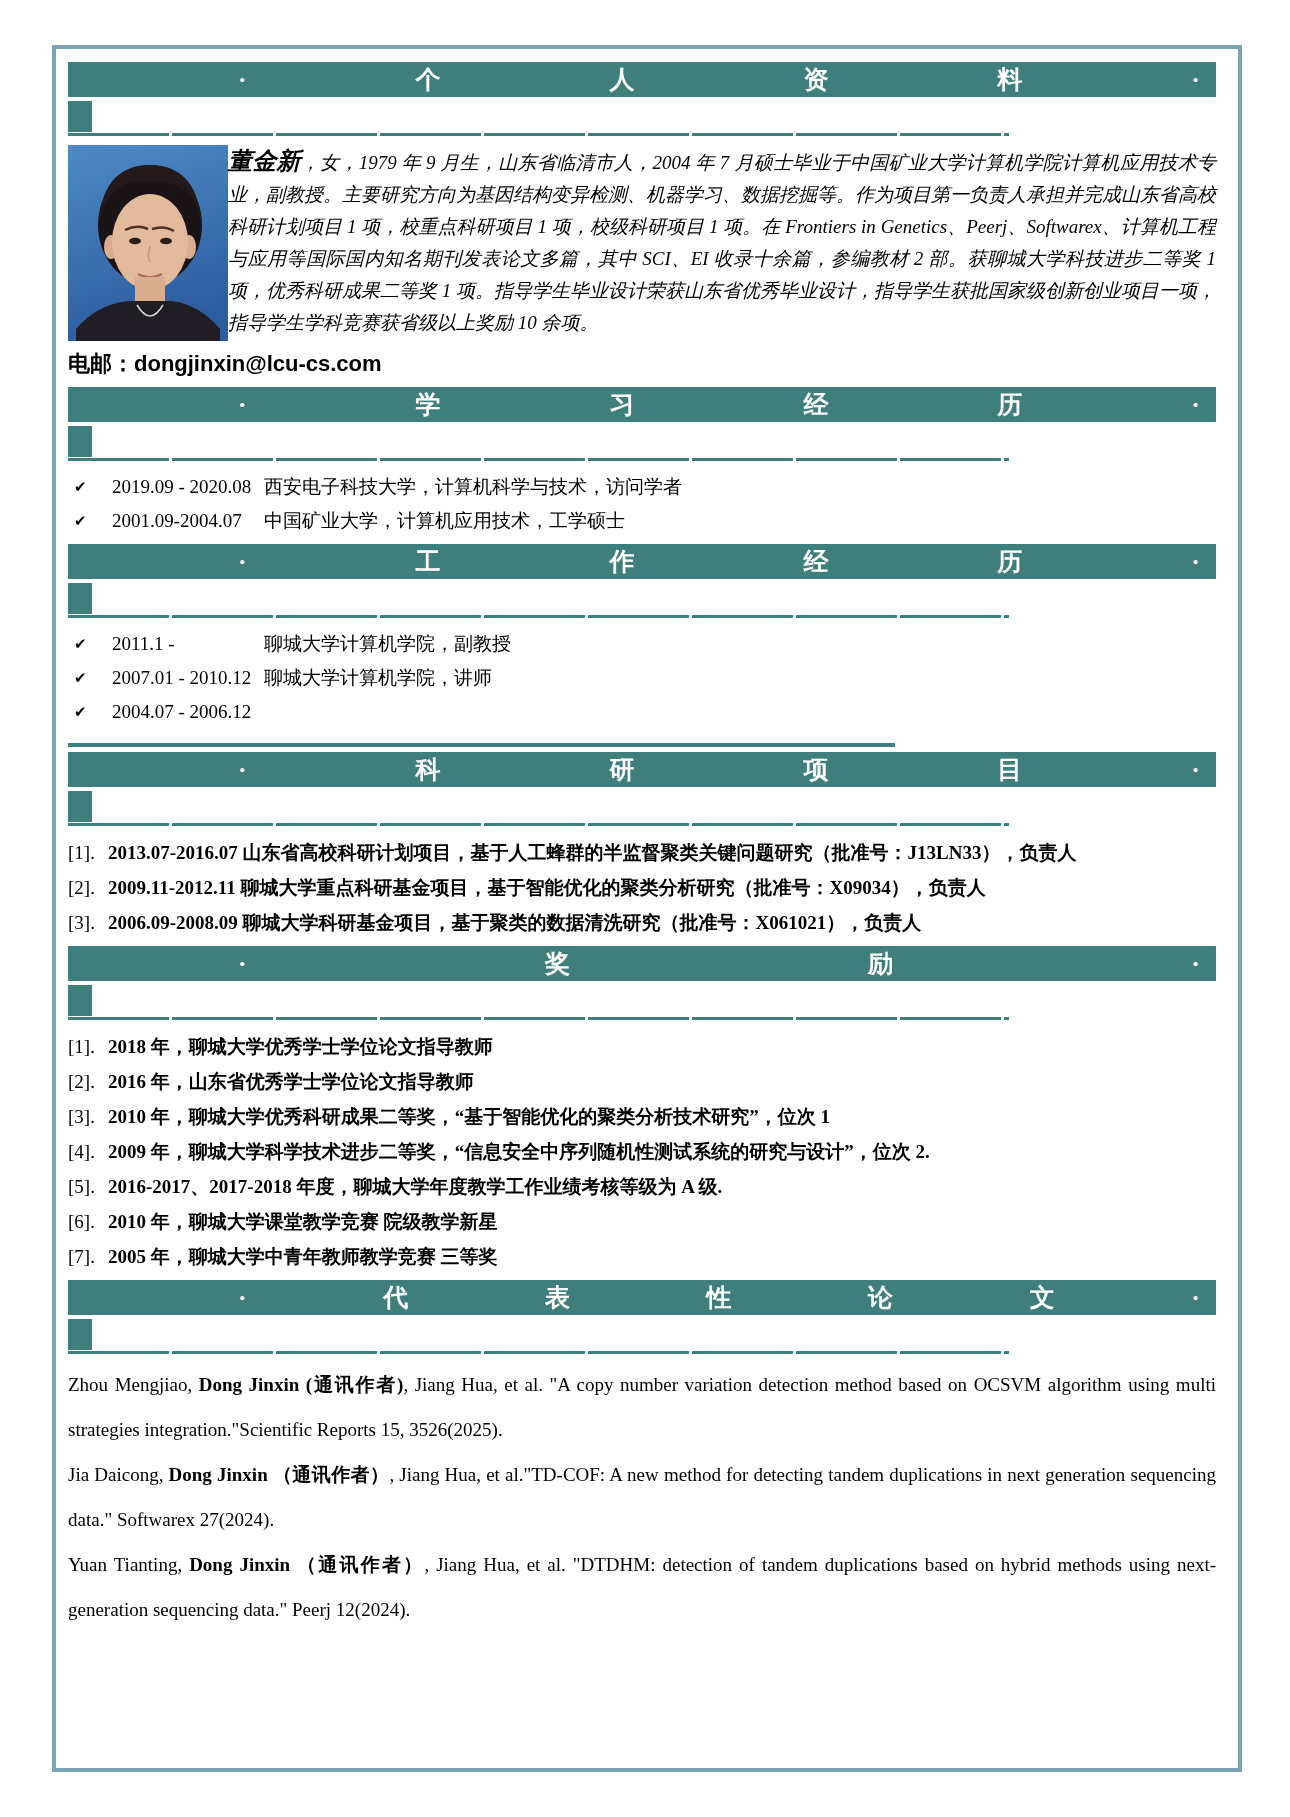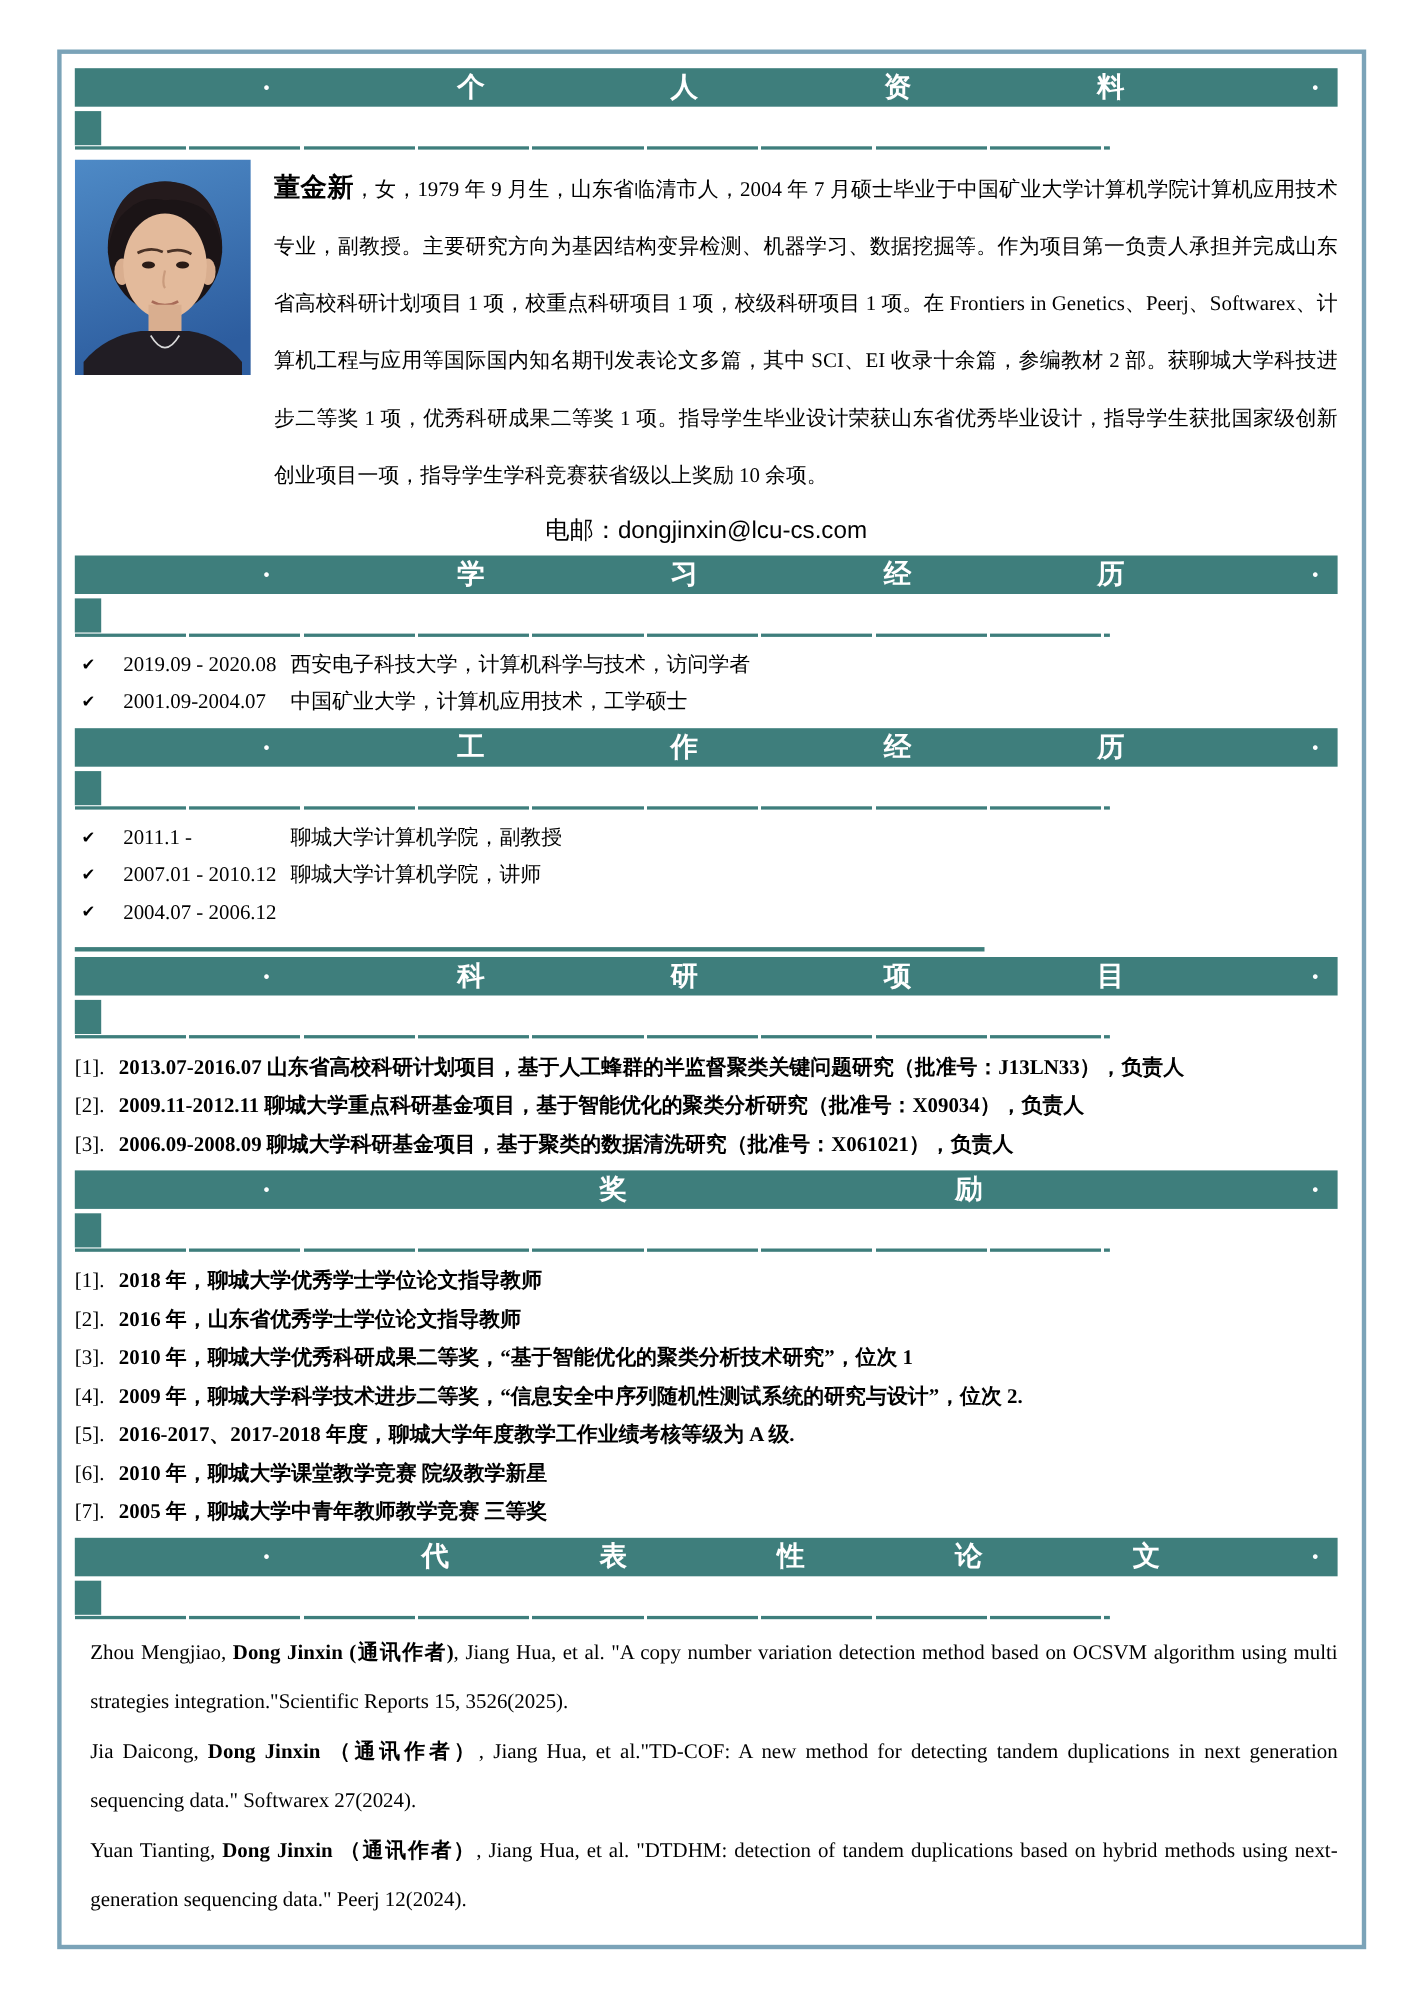"董金新，女，1979 年 9 月生，山东省临清市人，2004 年" .bio { font-style: none -> italic; line-height: 52px -> 32px; margin-left: 21px -> 0 }
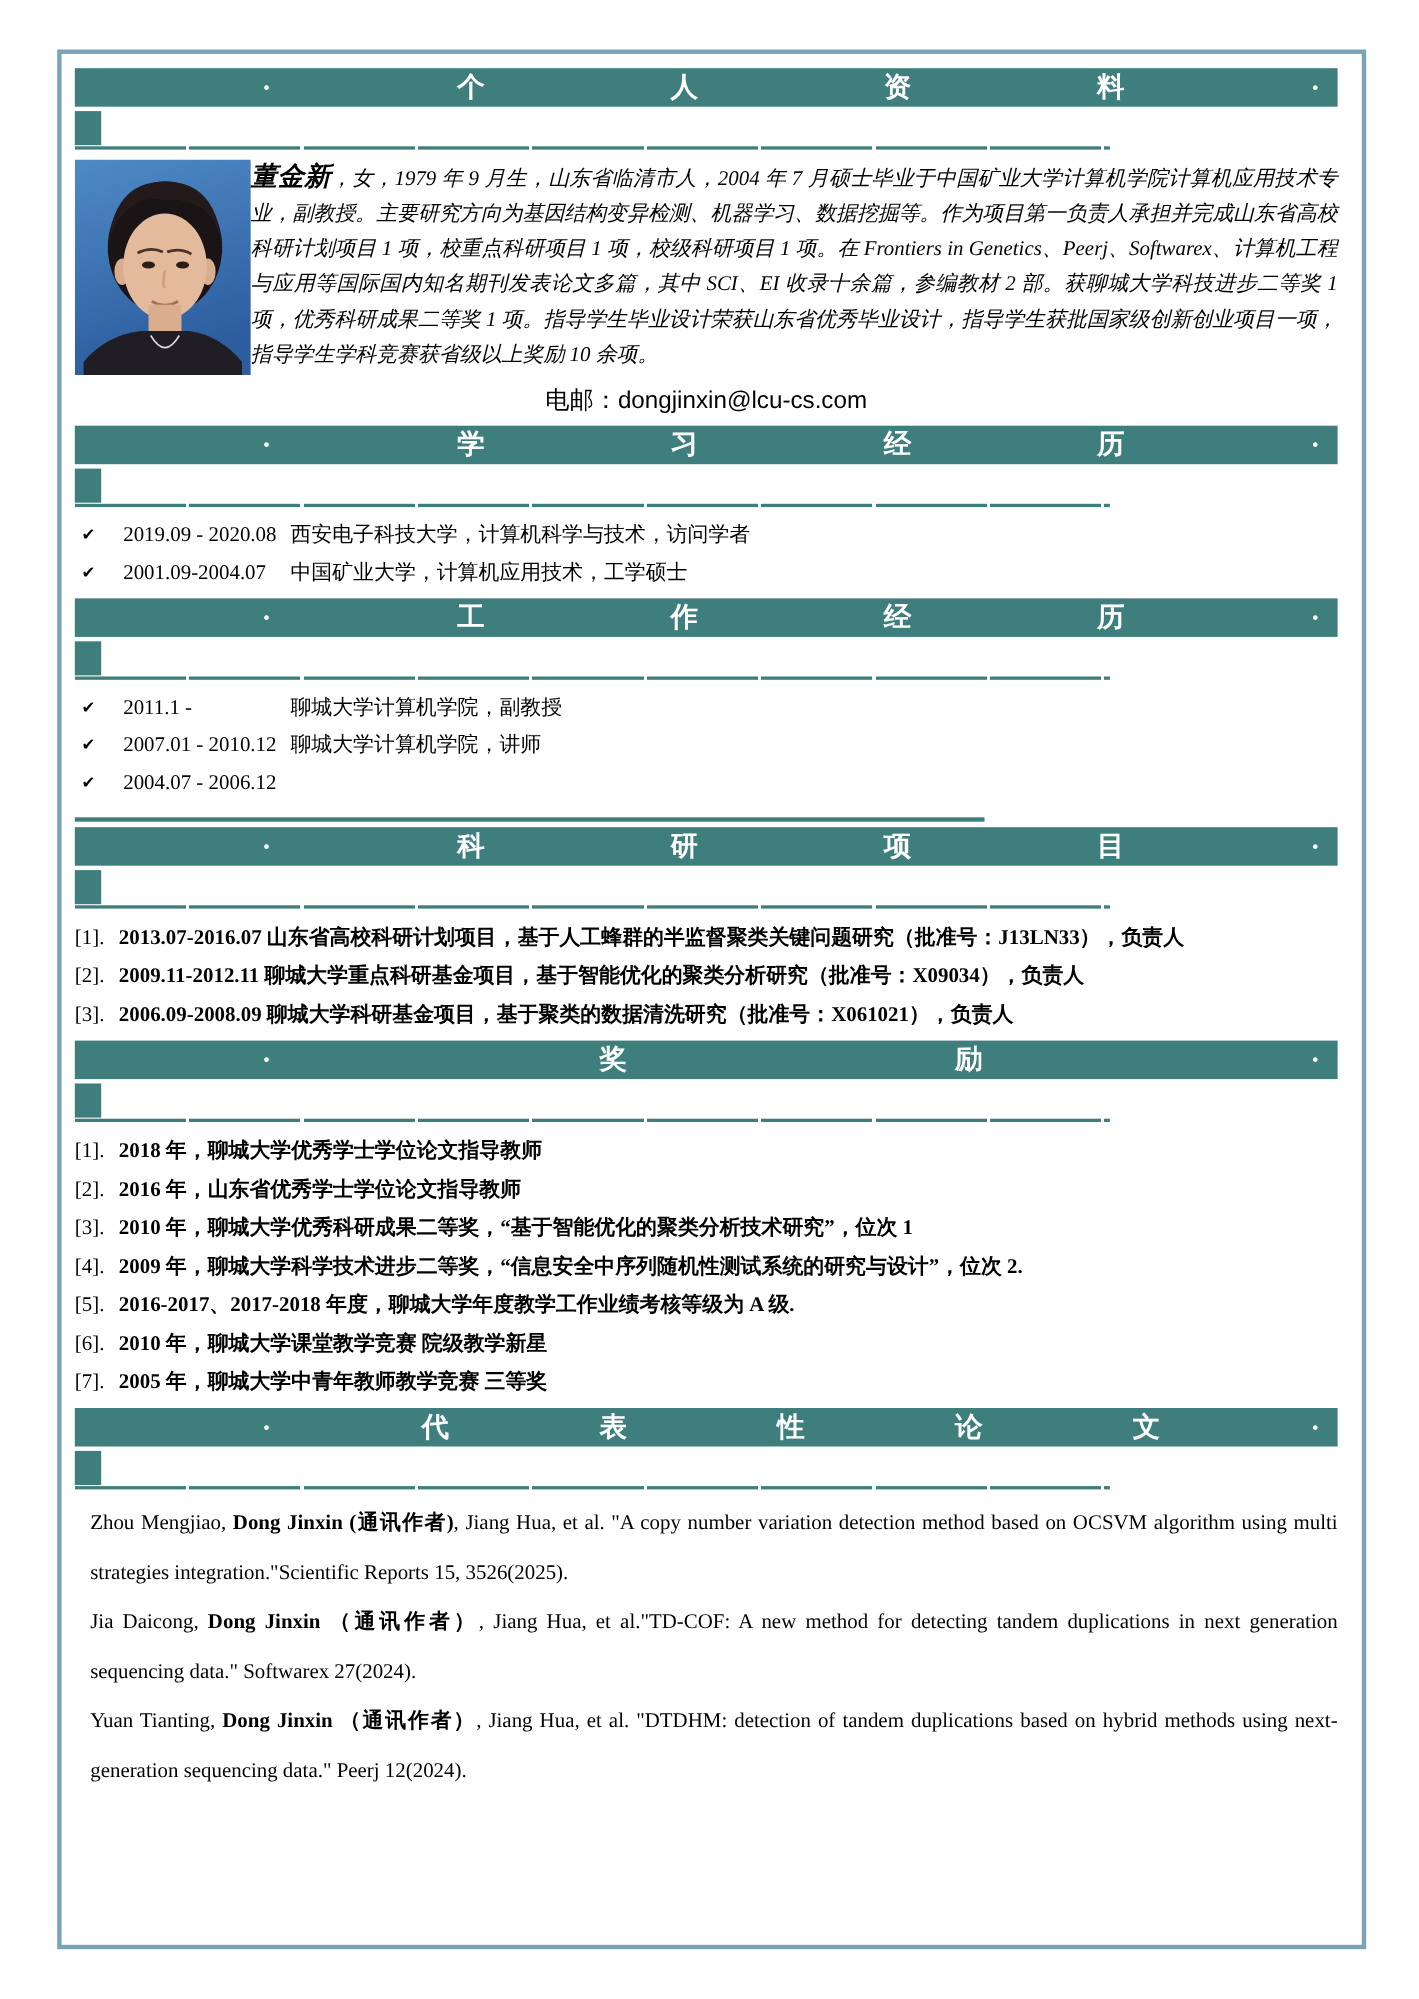"电邮：dongjinxin@lcu-cs.com" .email { font-weight: normal -> bold; text-align: center -> none }
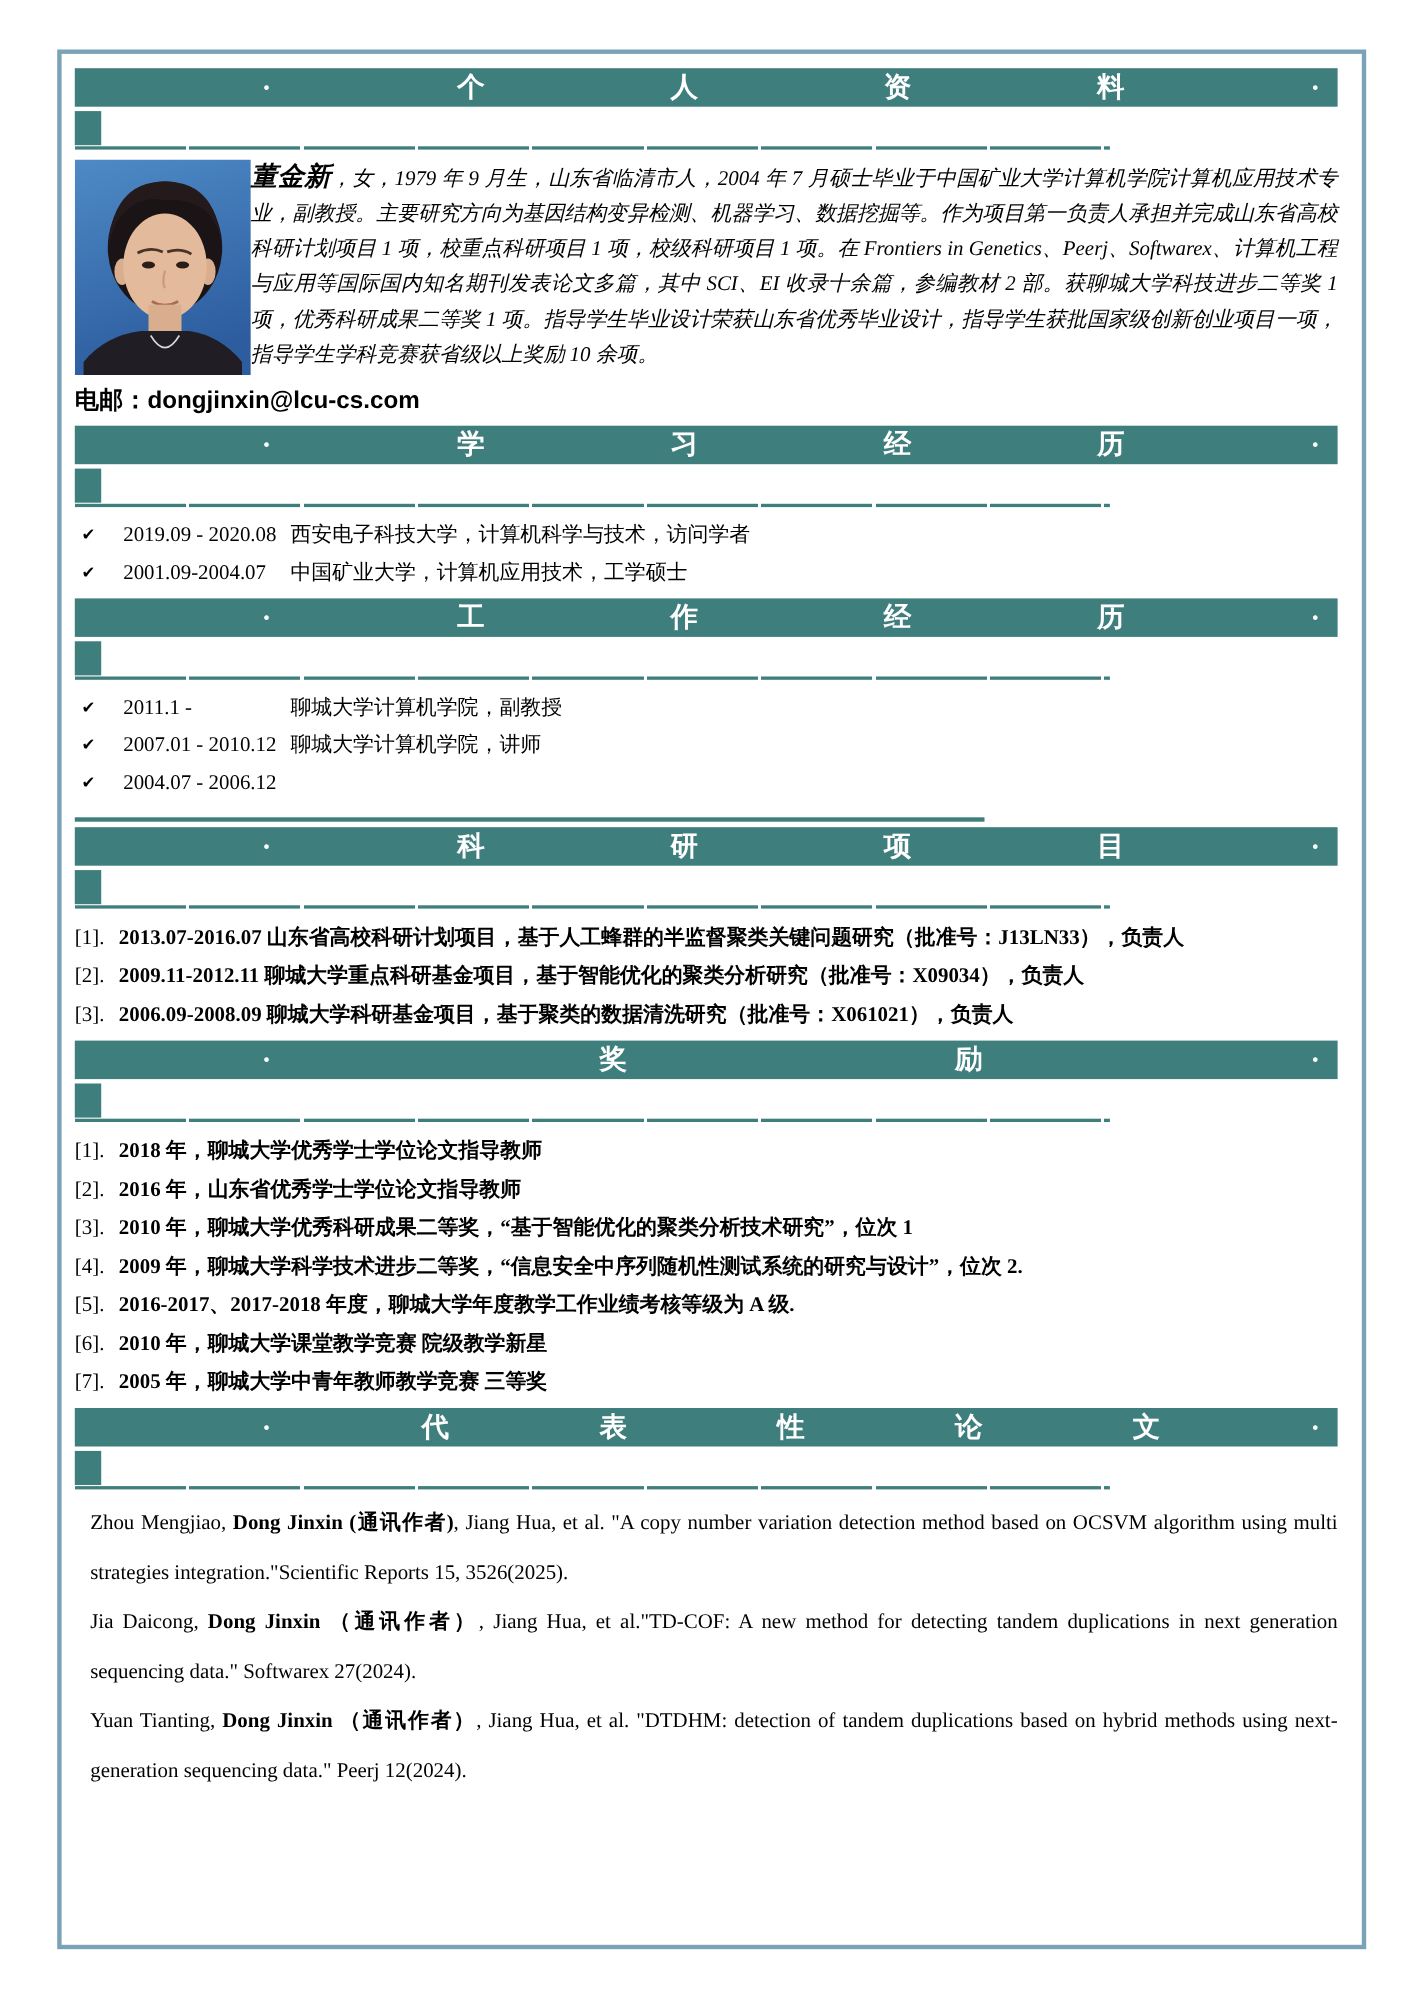"Zhou Mengjiao, Dong Jinxin (通讯作者)," .papers-wrap { margin-left: 14px -> none }
